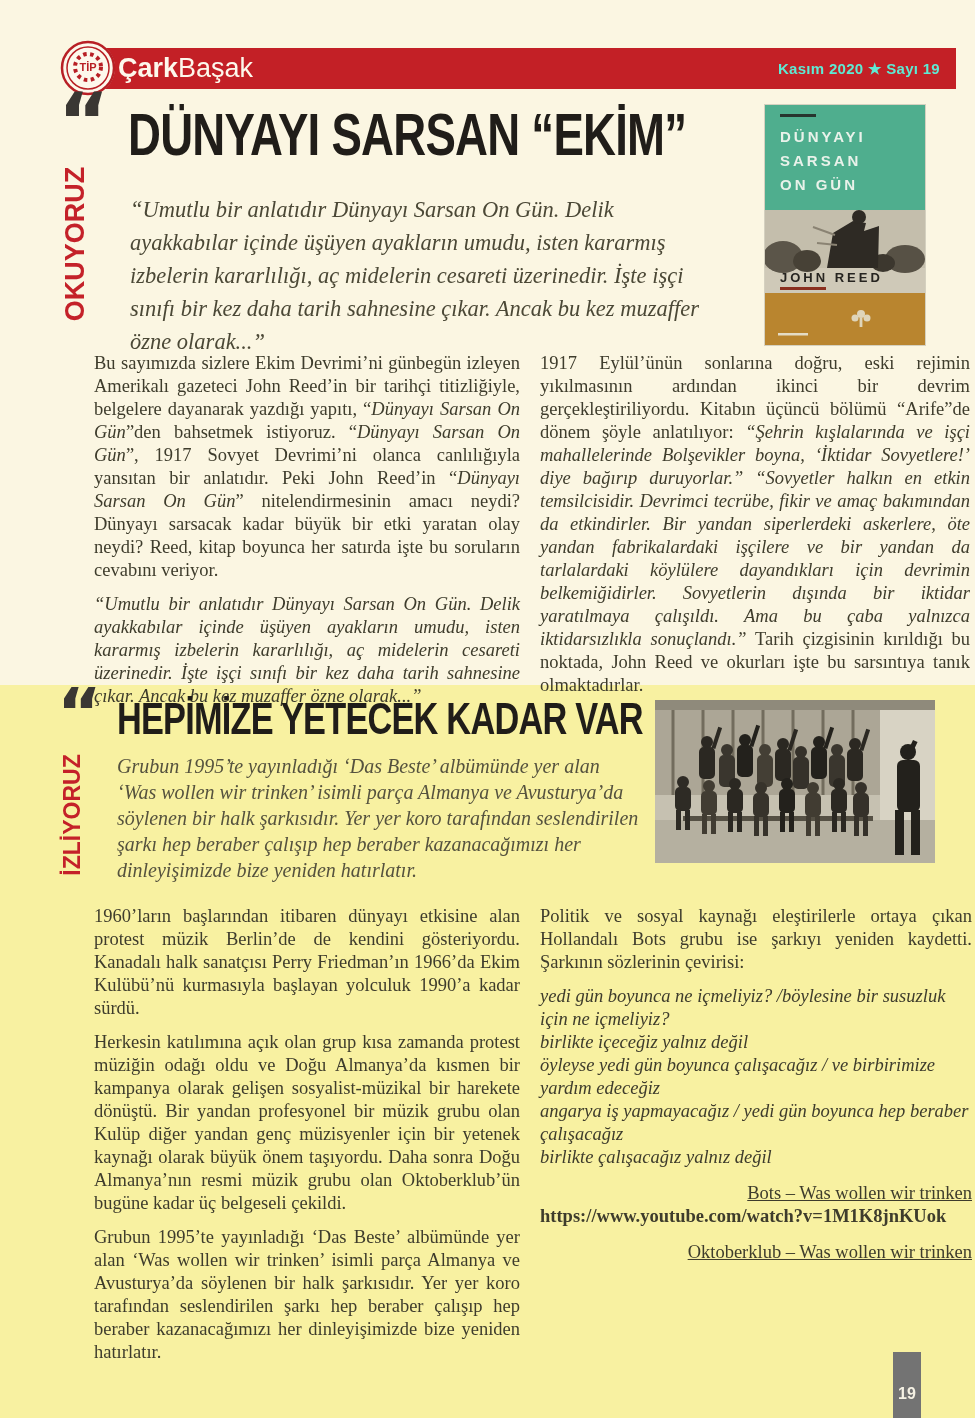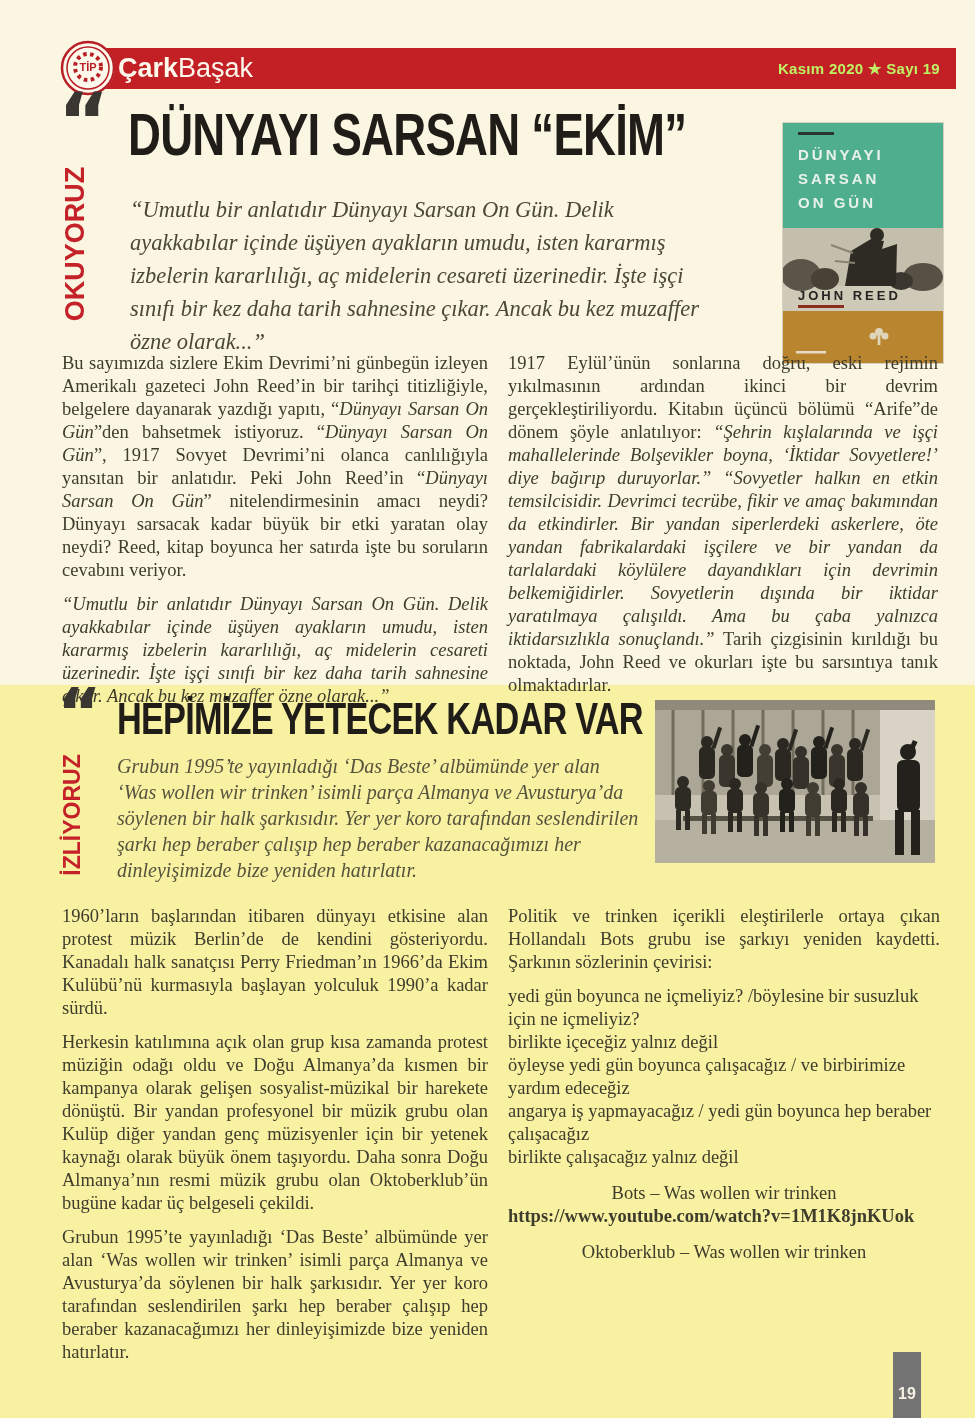"Kasım 2020 ★ Sayı 19" .issue { color: #bef264 -> #5eead4 }
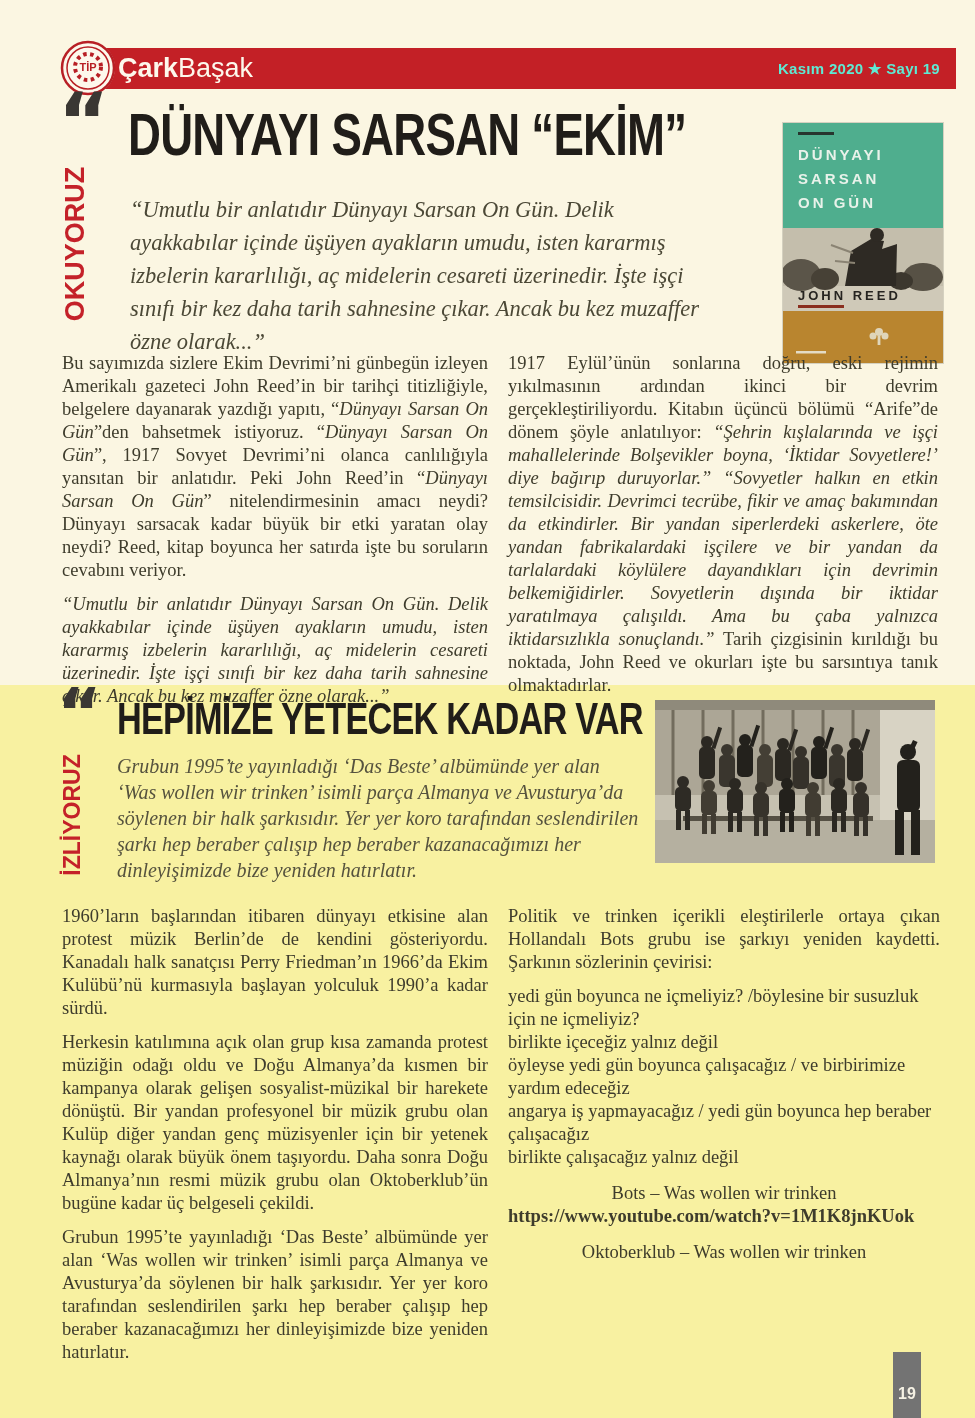"DÜNYAYI" .cover { left: 783px -> 765px; margin-top: 18px -> none }
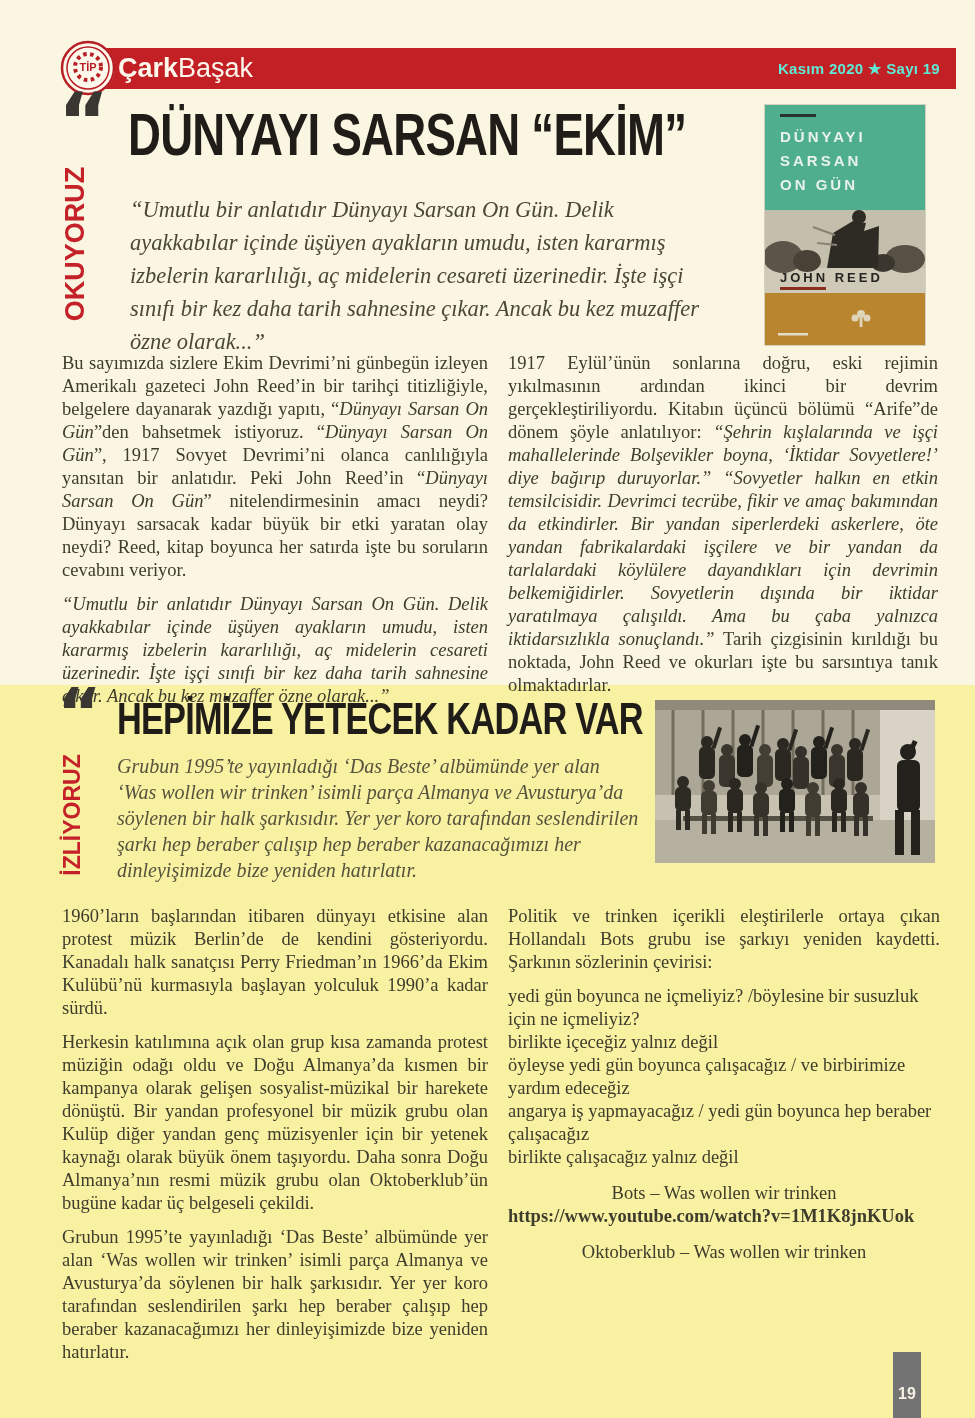"Bu sayımızda sizlere Ekim Devrimi’ni" .col { margin-left: none -> 32px }
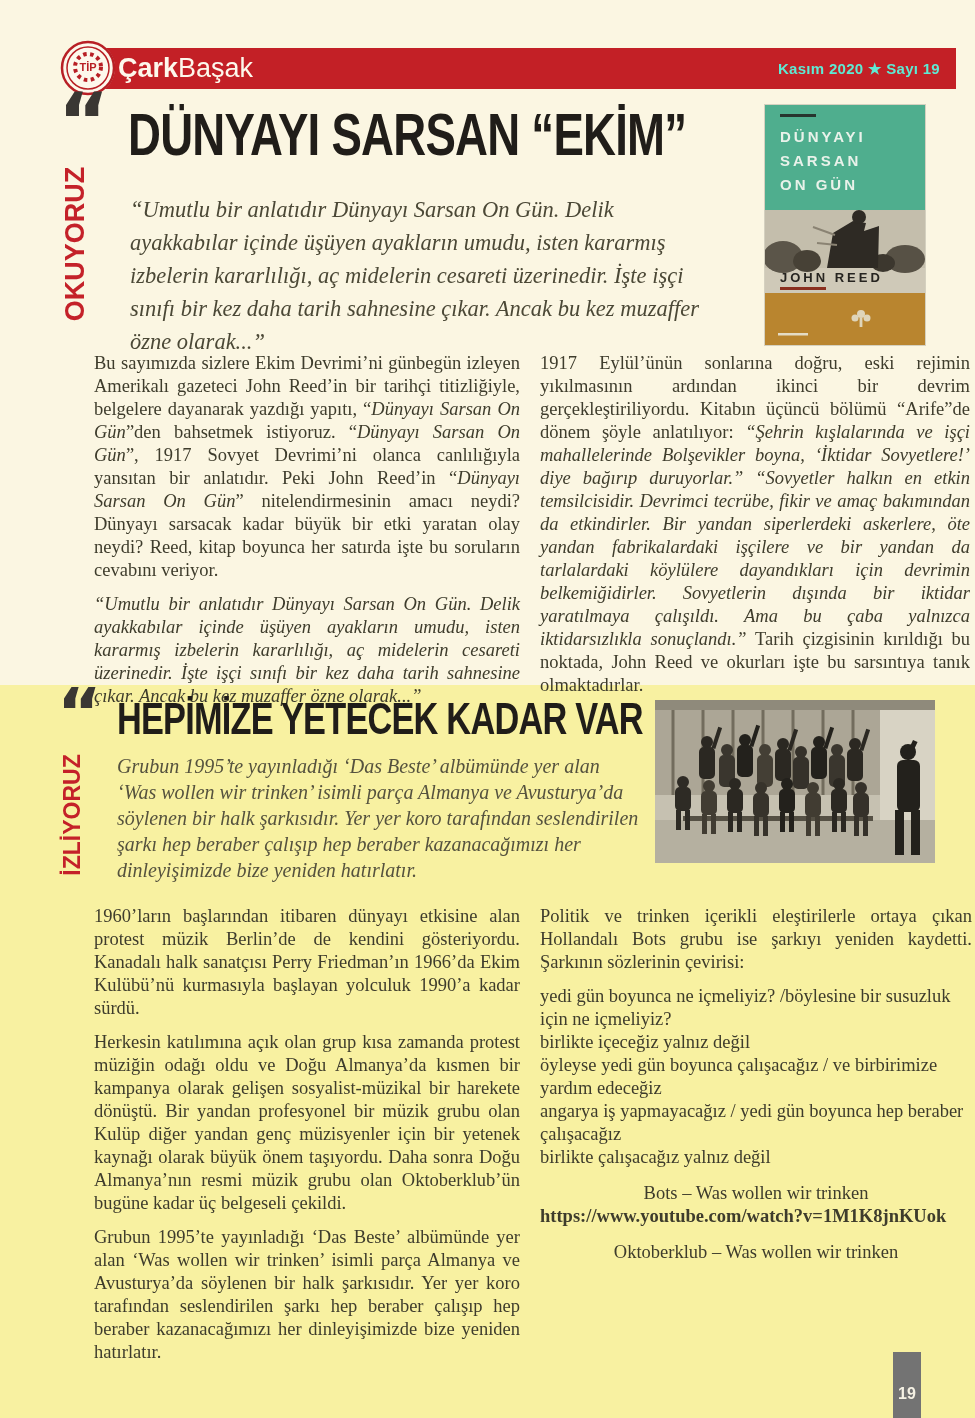"Politik ve trinken içerikli" span { text: trinken içerikli -> sosyal kaynağı }
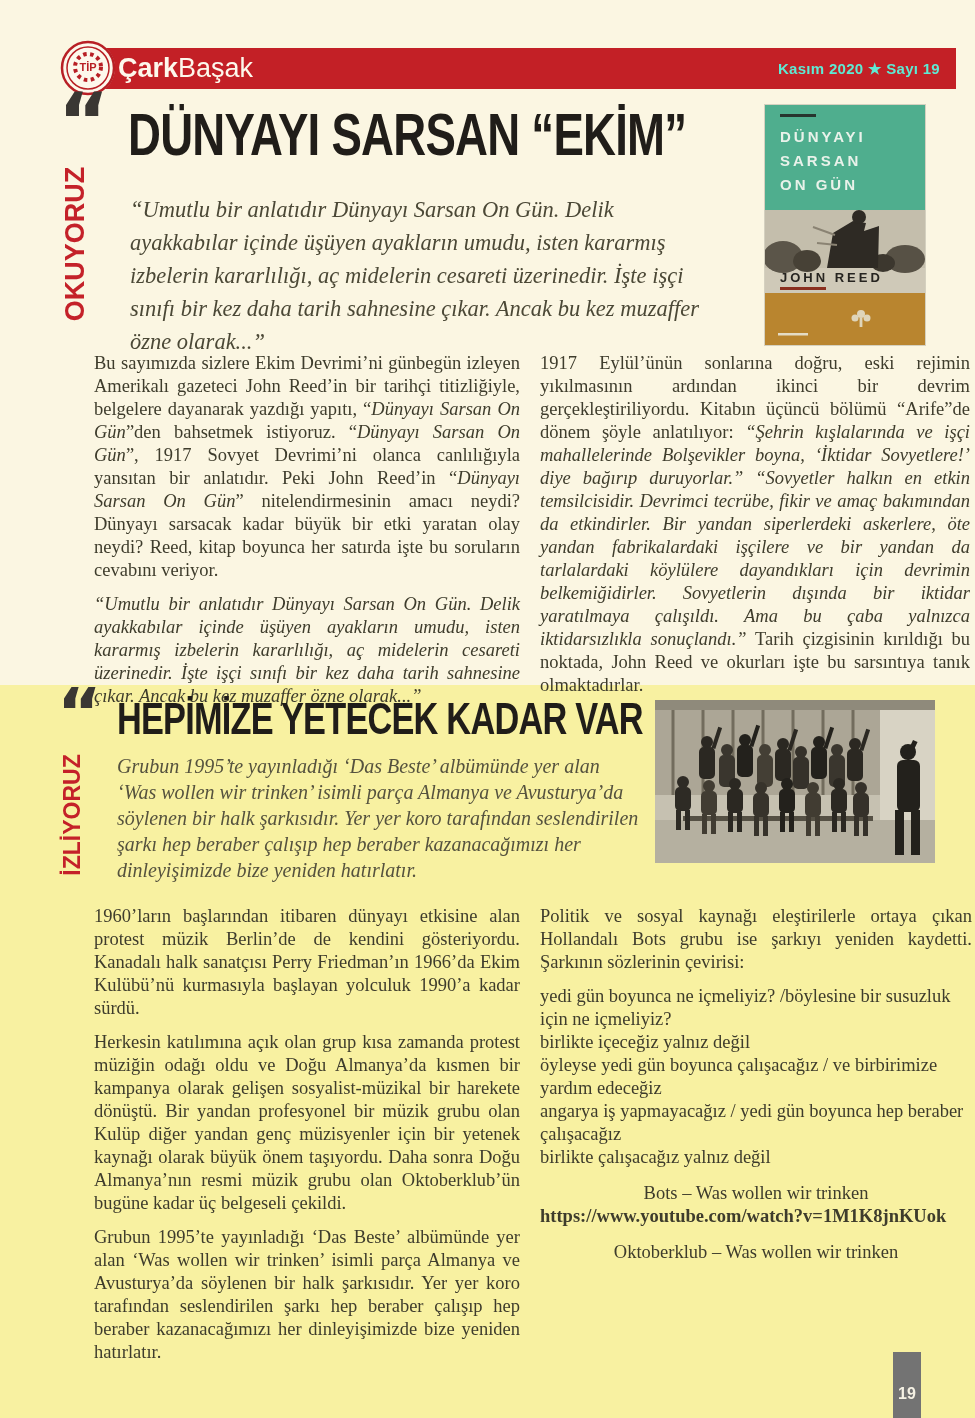"yedi gün boyunca ne içmeliyiz?" .p.lyric { font-style: none -> italic }
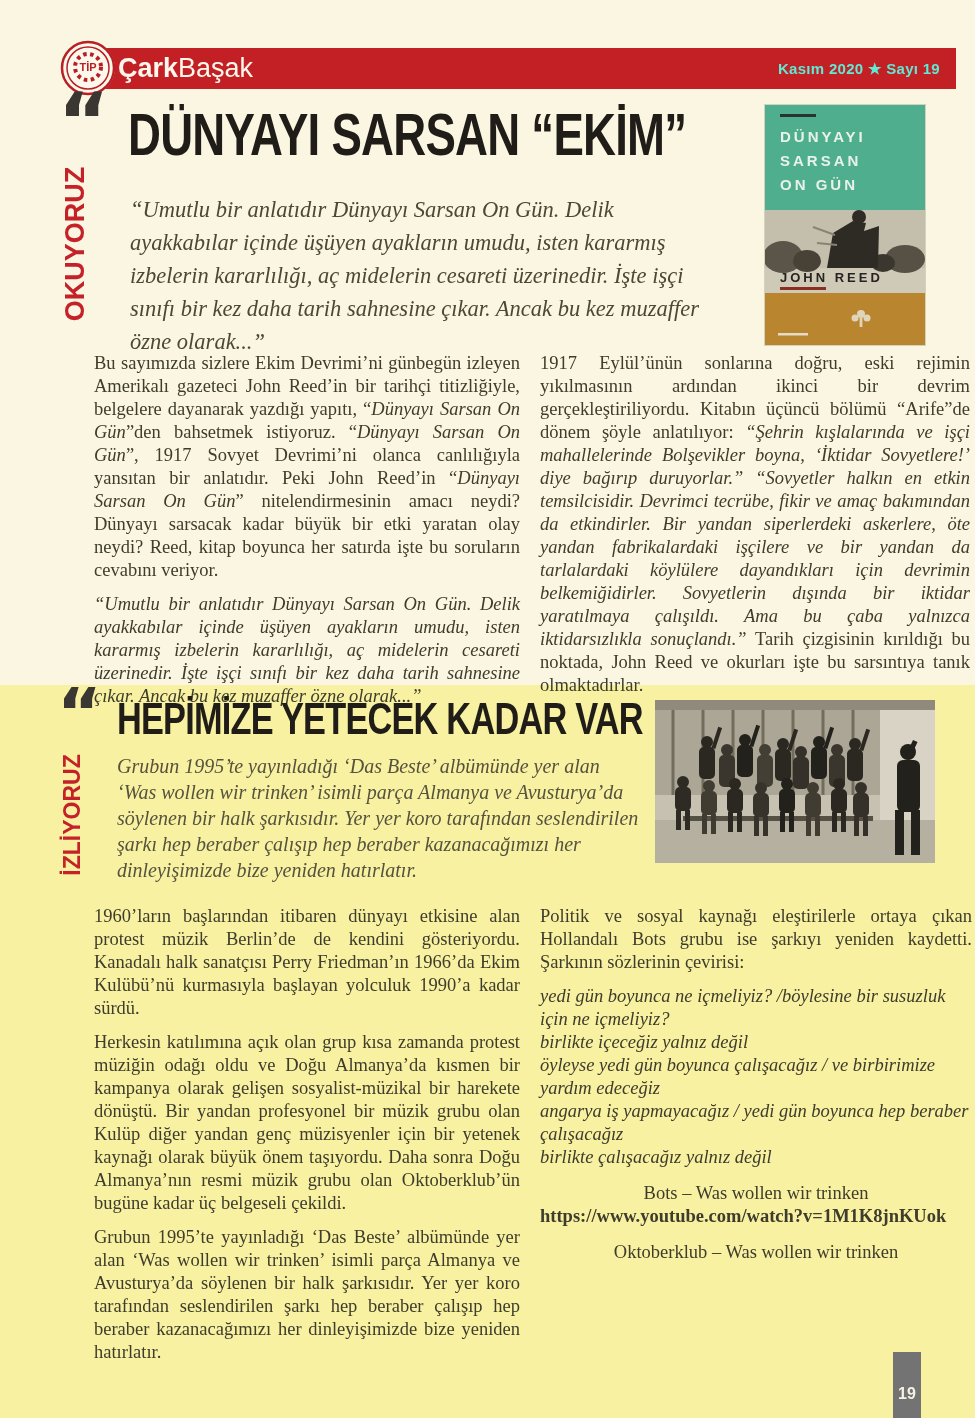"Bots – Was wollen wir" .p.label { text-align: center -> right; text-decoration: none -> underline }
